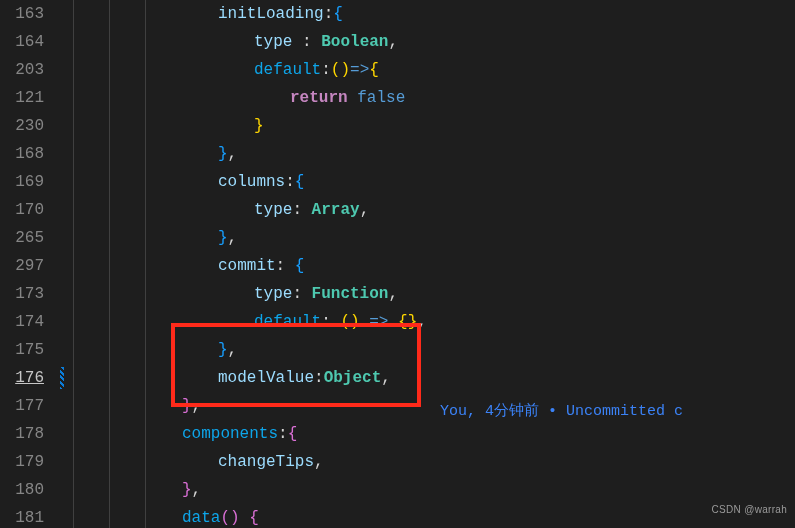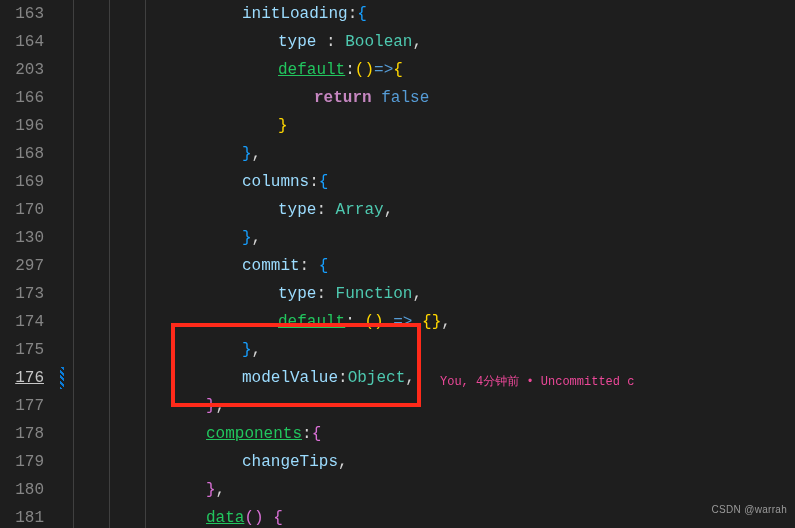"163" .editor { gap: 24px -> none }
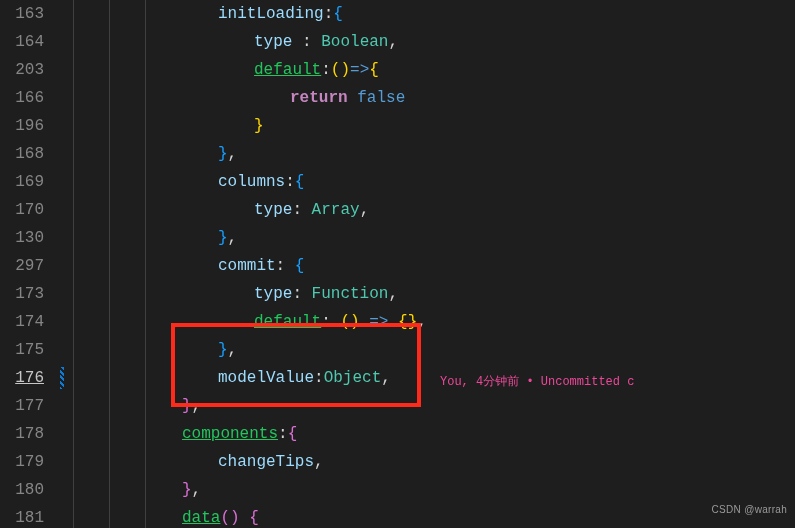"Boolean" .tk-type { font-weight: none -> bold }
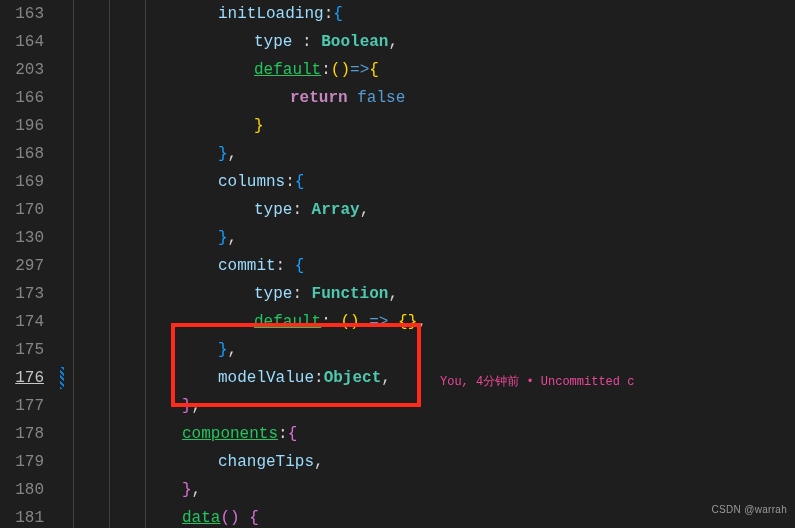"default" .tk-fn { color: #22c55e -> #0ea5e9; text-decoration: underline -> none }
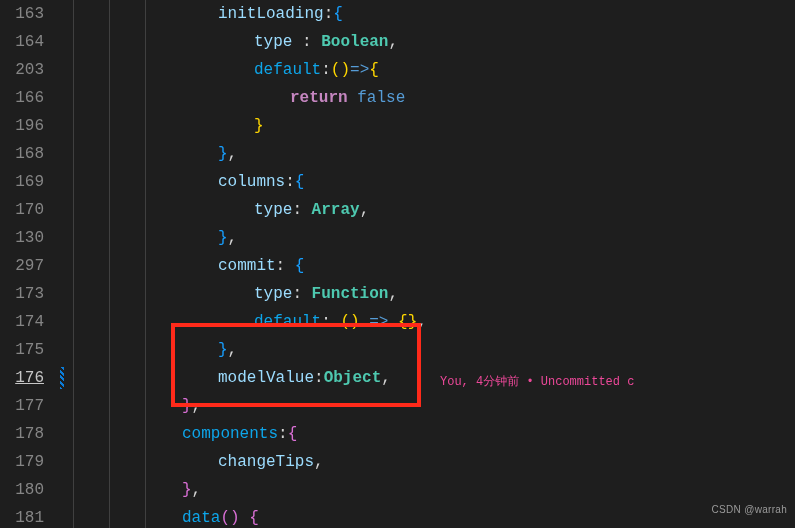"166" div.ln { text: 166 -> 121 }
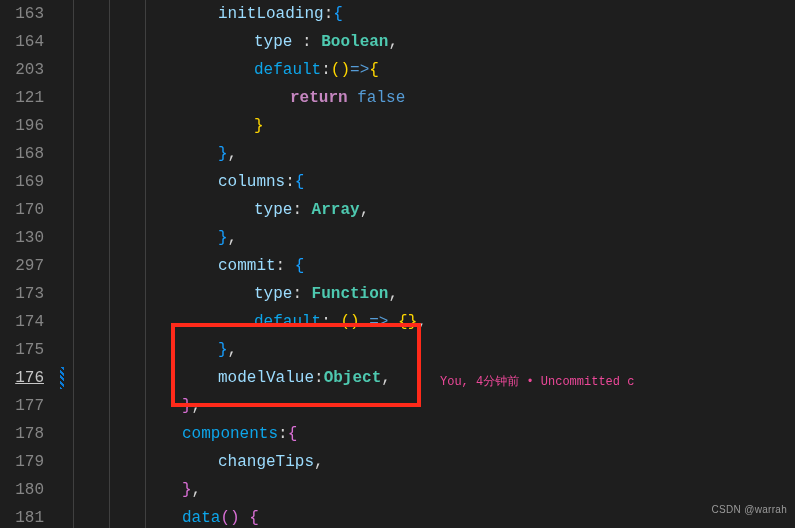"196" div.ln { text: 196 -> 230 }
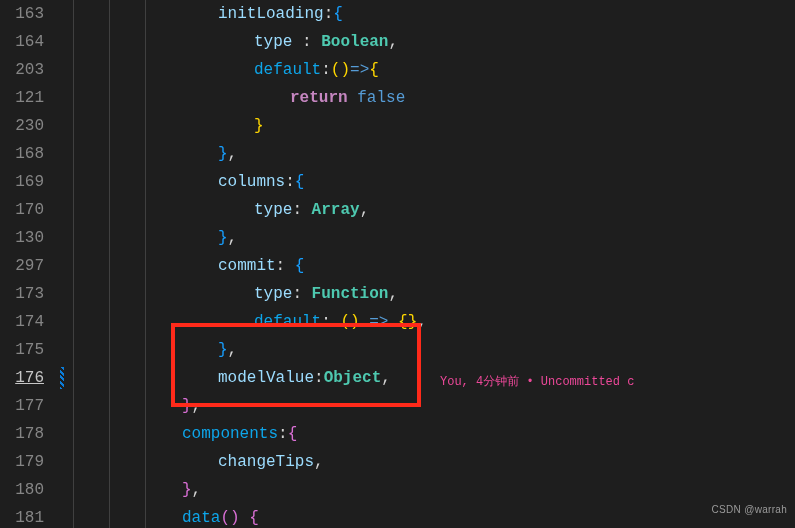"130" div.ln { text: 130 -> 265 }
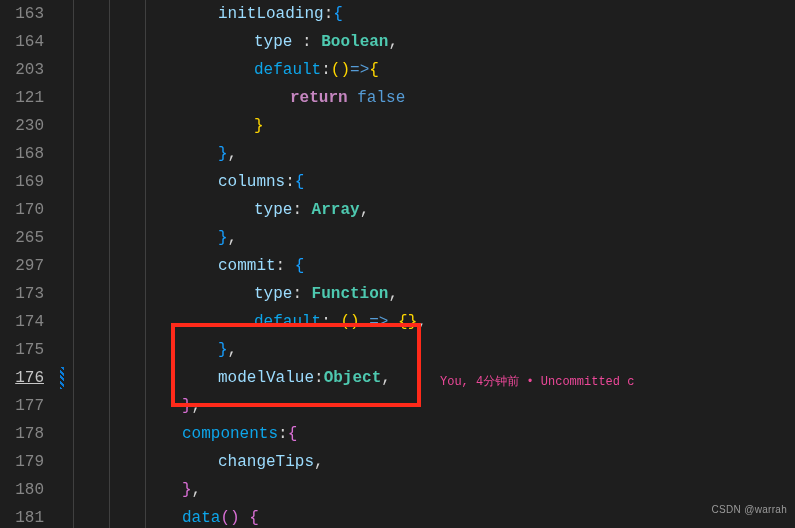"You, 4分钟前 • Uncommitted c" .codelens { color: #ec4899 -> #3b82f6; font-size: 12px -> 15px; margin-top: none -> 30px }
